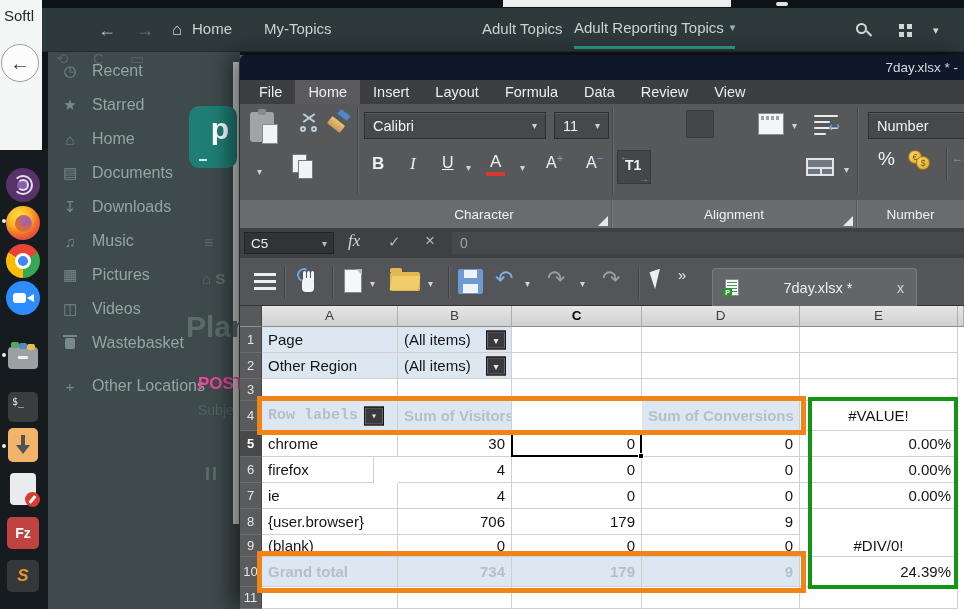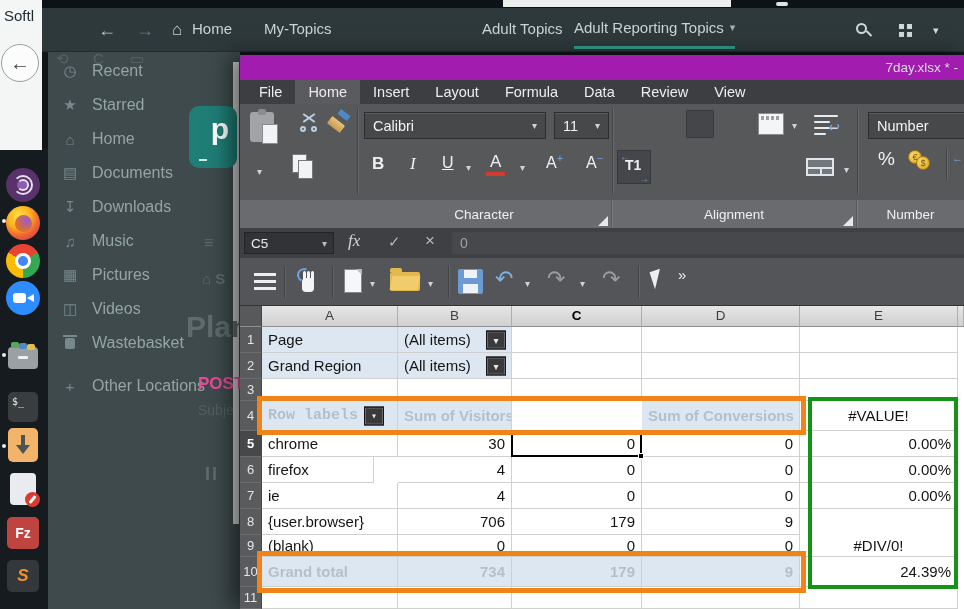"7day.xlsx * -" #titlebar { background: #a21caf -> #0f172a }
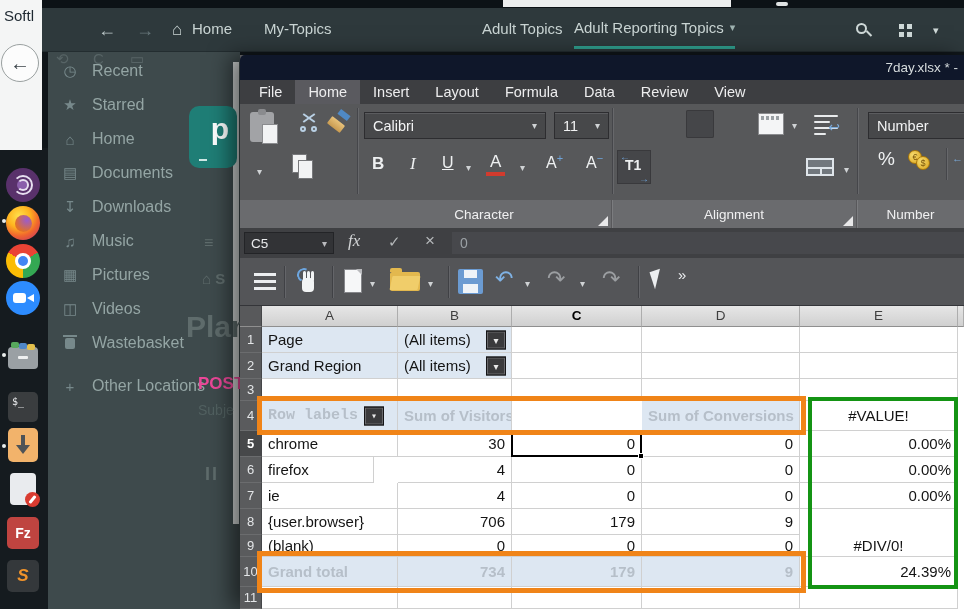"7day.xlsx *" div { html: none -> <div> <span> <i></i> <b>P</b> </span> <span>7day.xlsx *</span> <span>x</span> </div> }
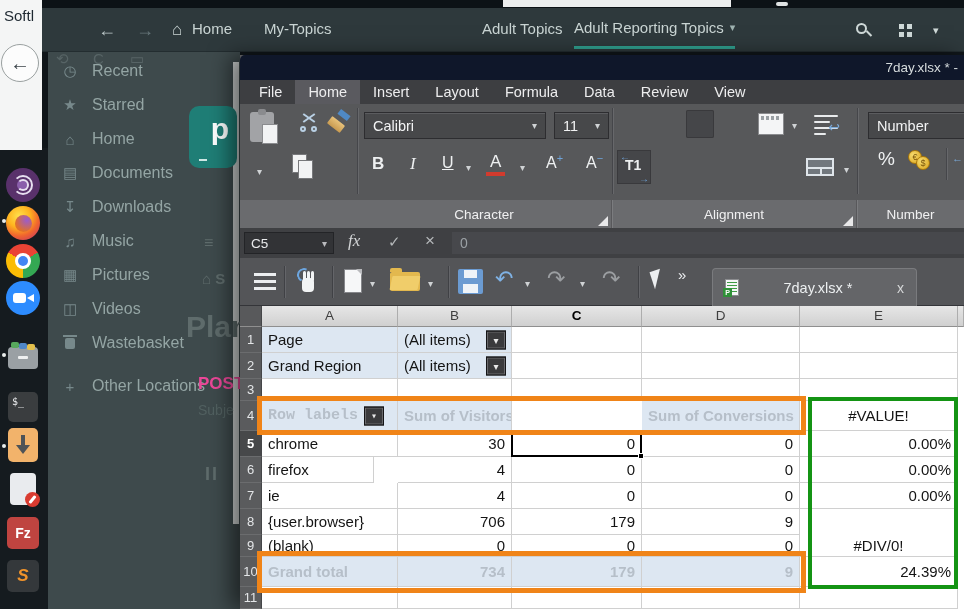"Grand Region" span { text: Grand -> Other }
